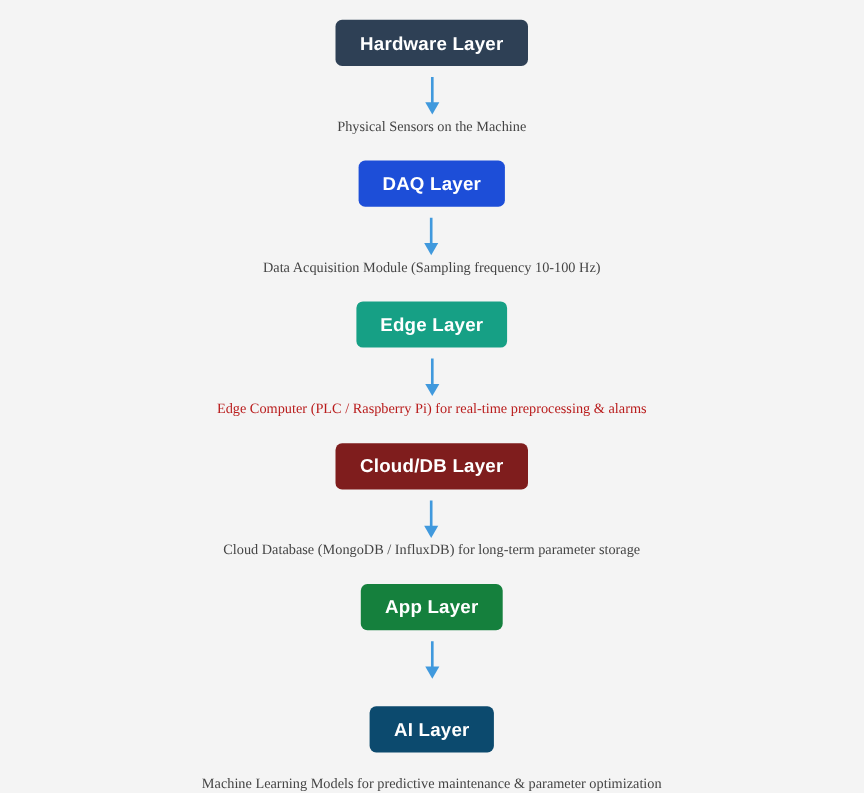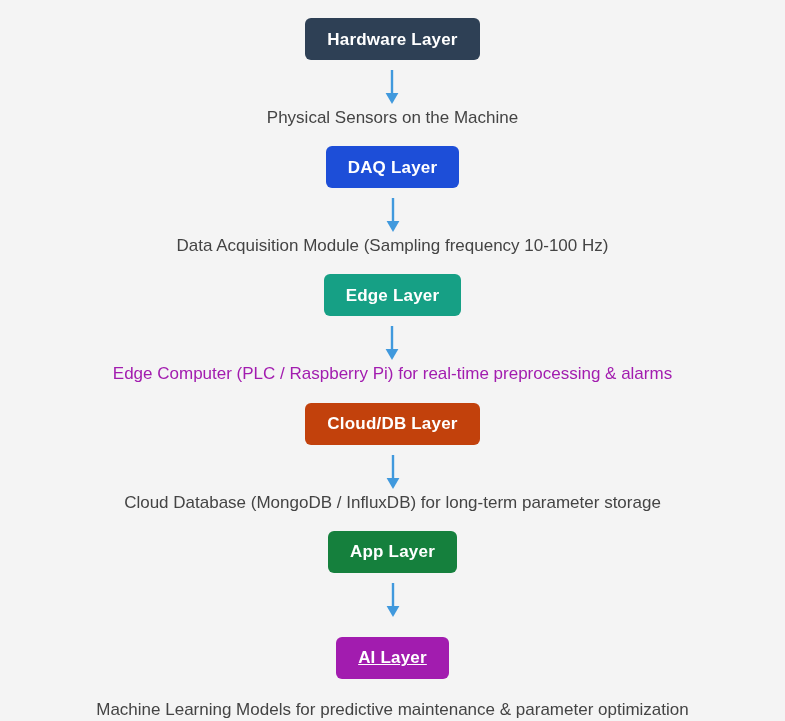"Physical Sensors on the Machine" .caption { font-family: none -> Liberation Serif, serif; font-size: 17px -> 13px }
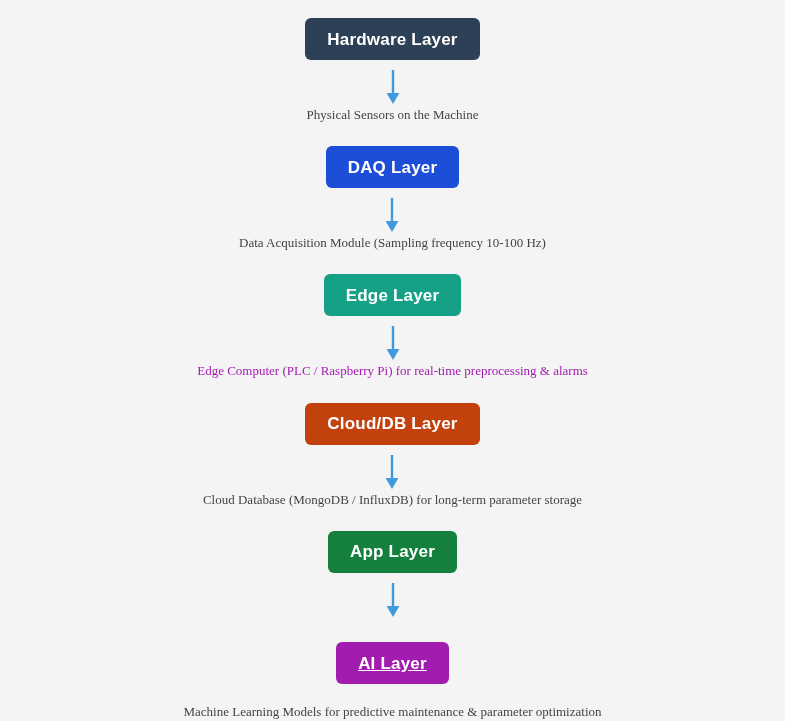"Edge Computer (PLC / Raspberry" div.caption { color: #a21caf -> #b91c1c }
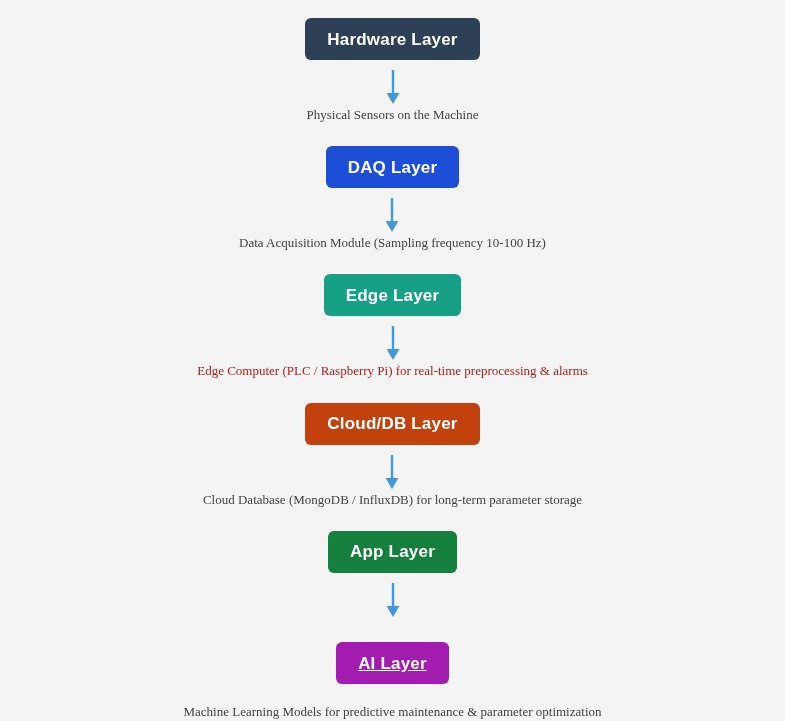"Cloud/DB Layer" div.layer-box { background-color: #c2410c -> #7f1d1d }
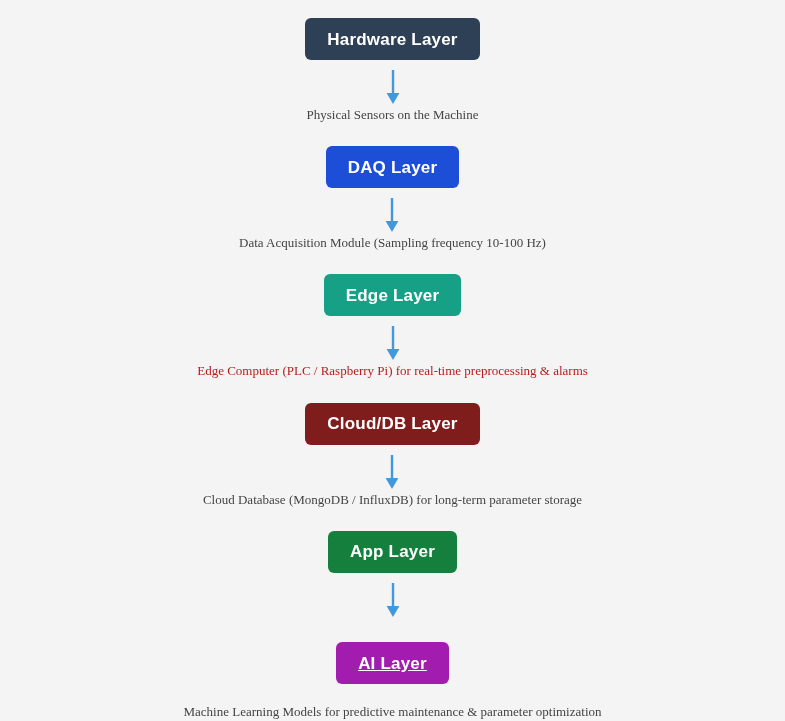"AI Layer" div.layer-box { background-color: #a21caf -> #0c4a6e; text-decoration: underline -> none }
